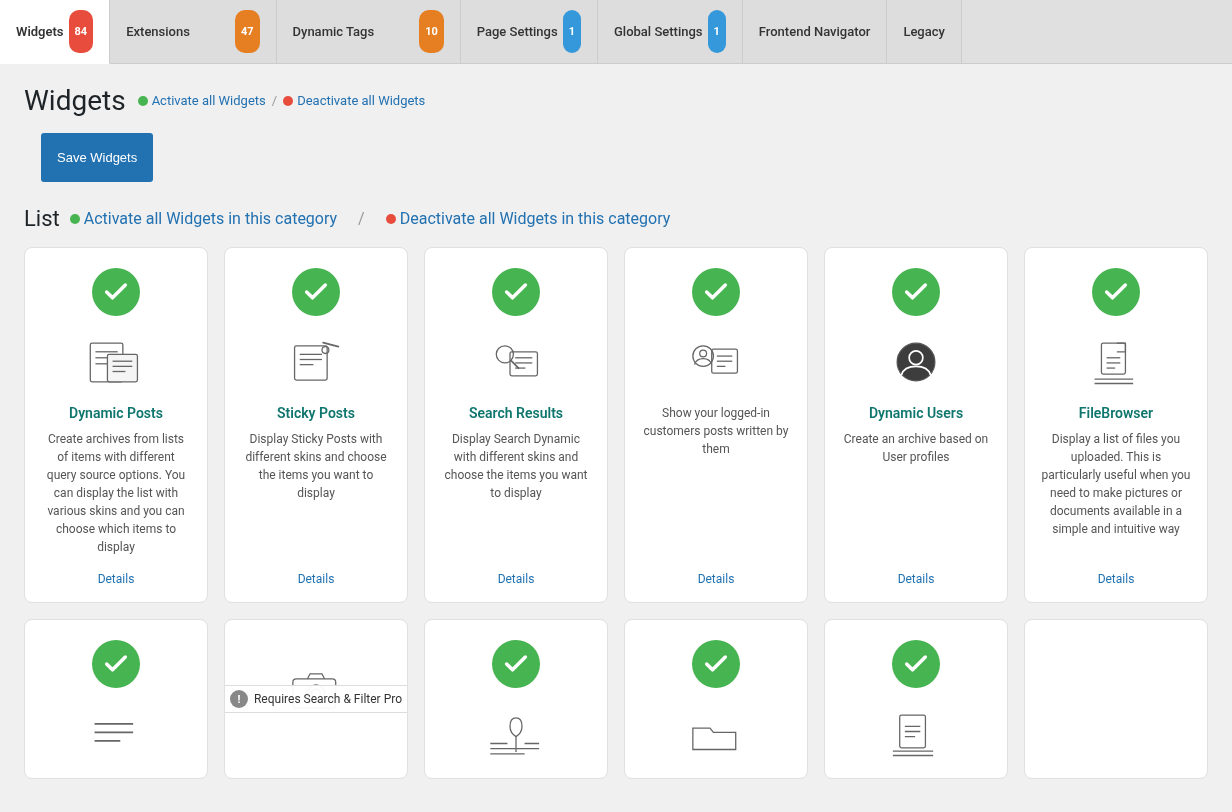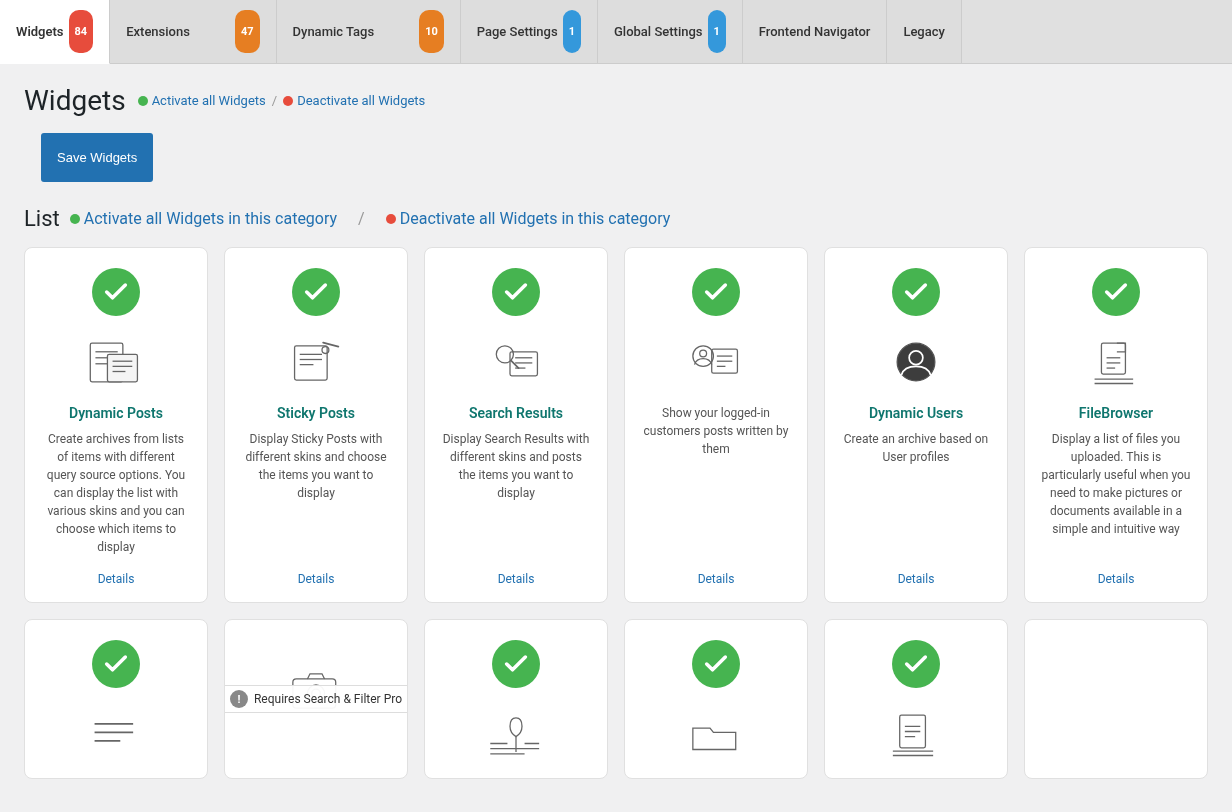"Display Search Results with different" div.widget-desc { text: Results with different skins and posts -> Dynamic with different skins and choose }
